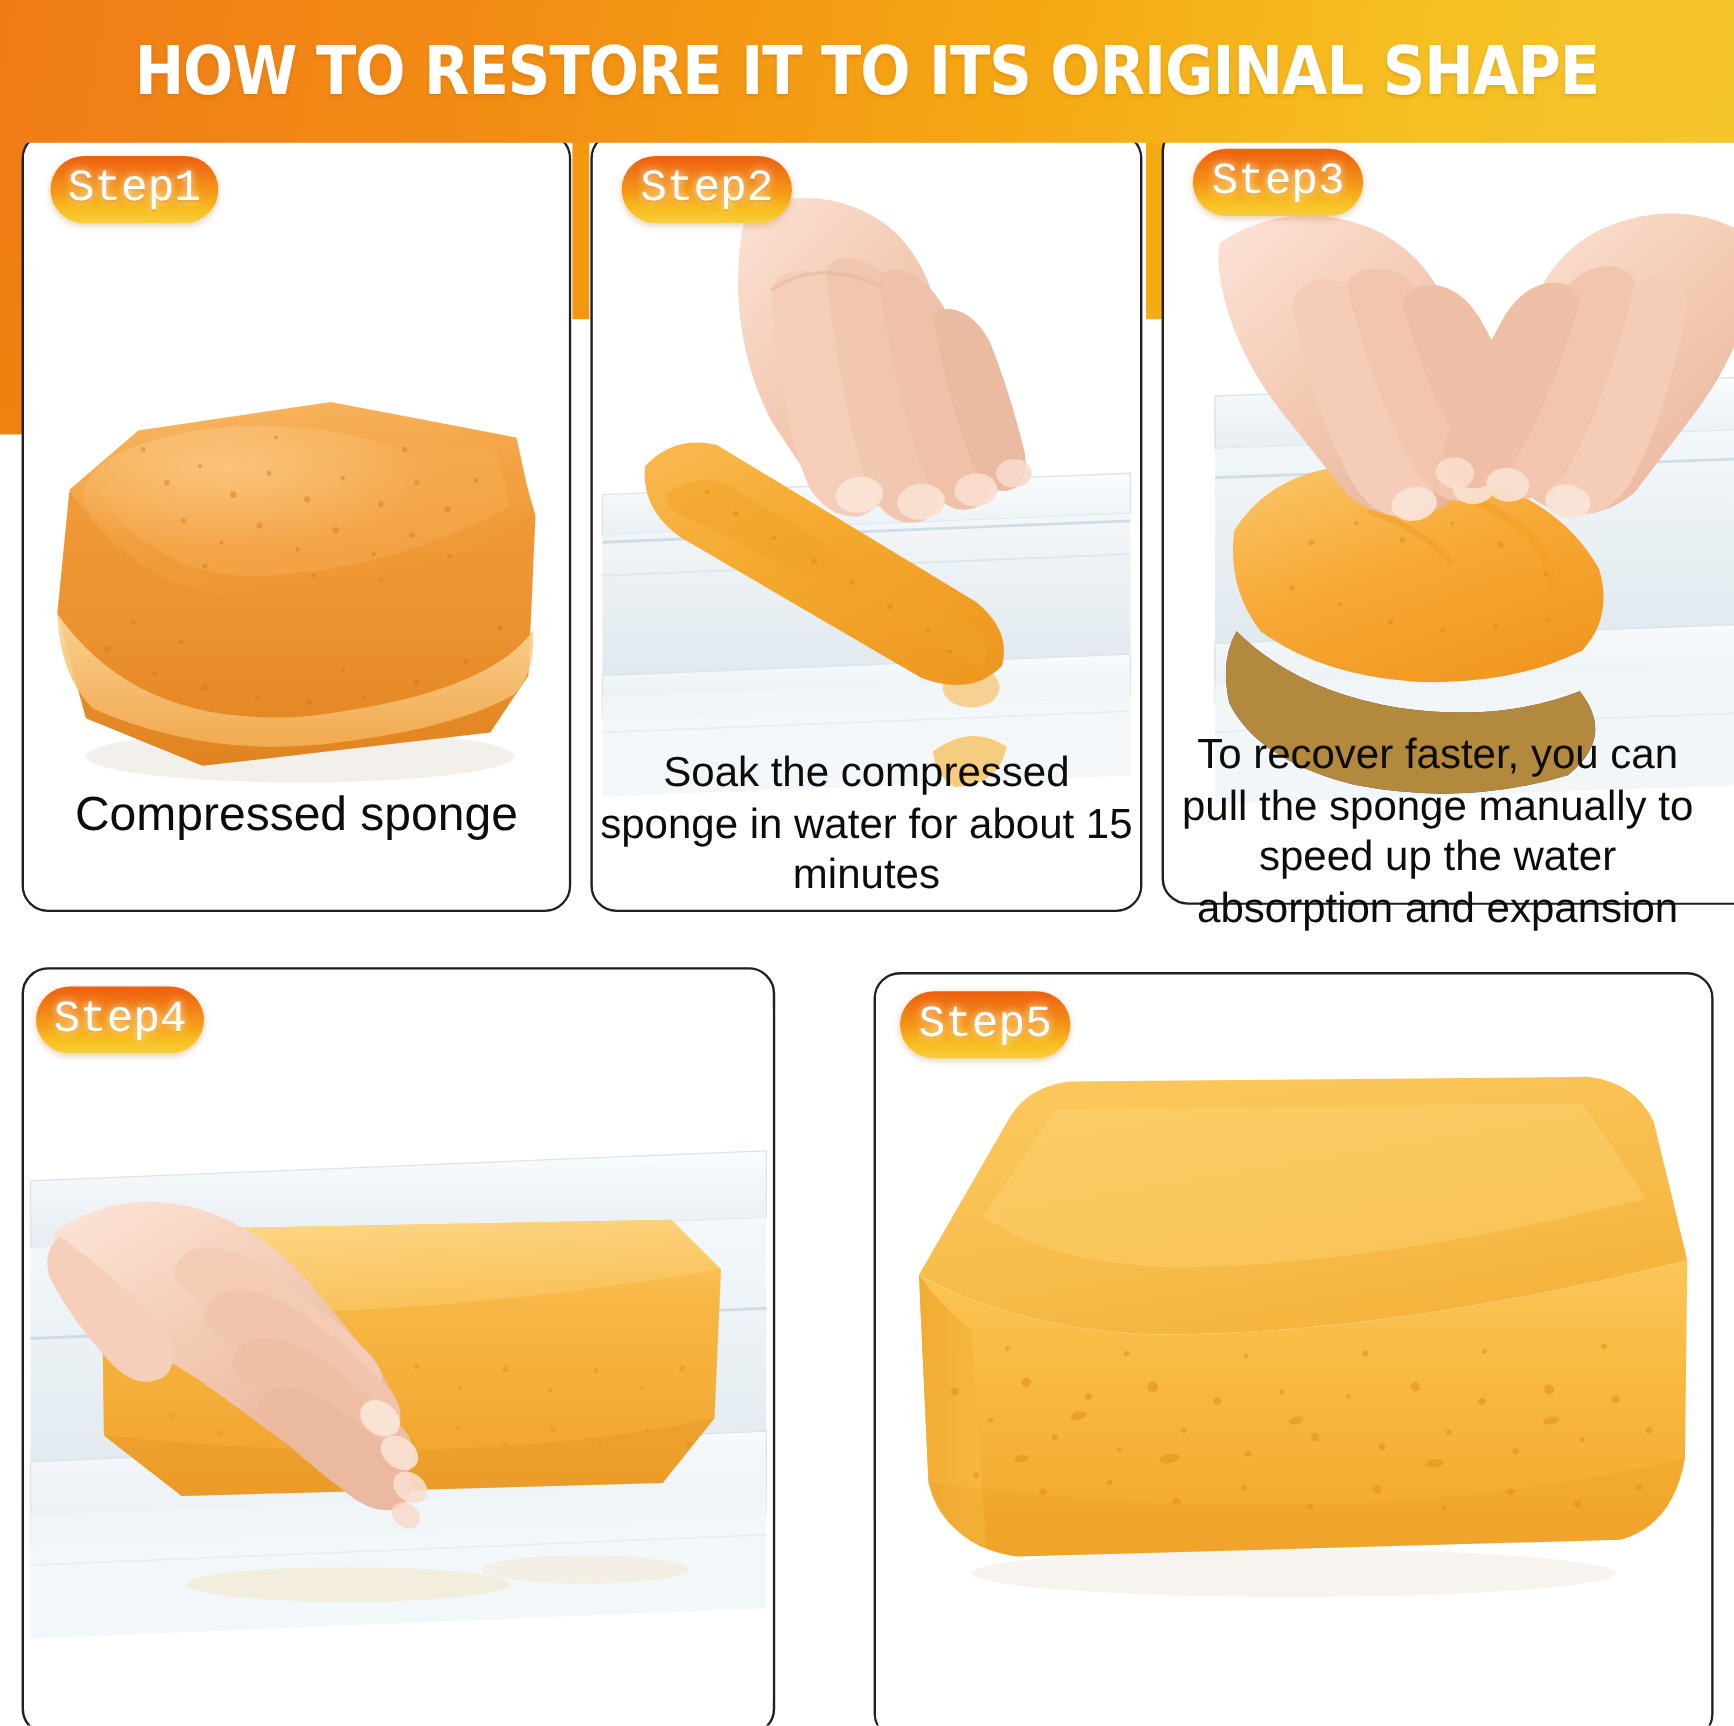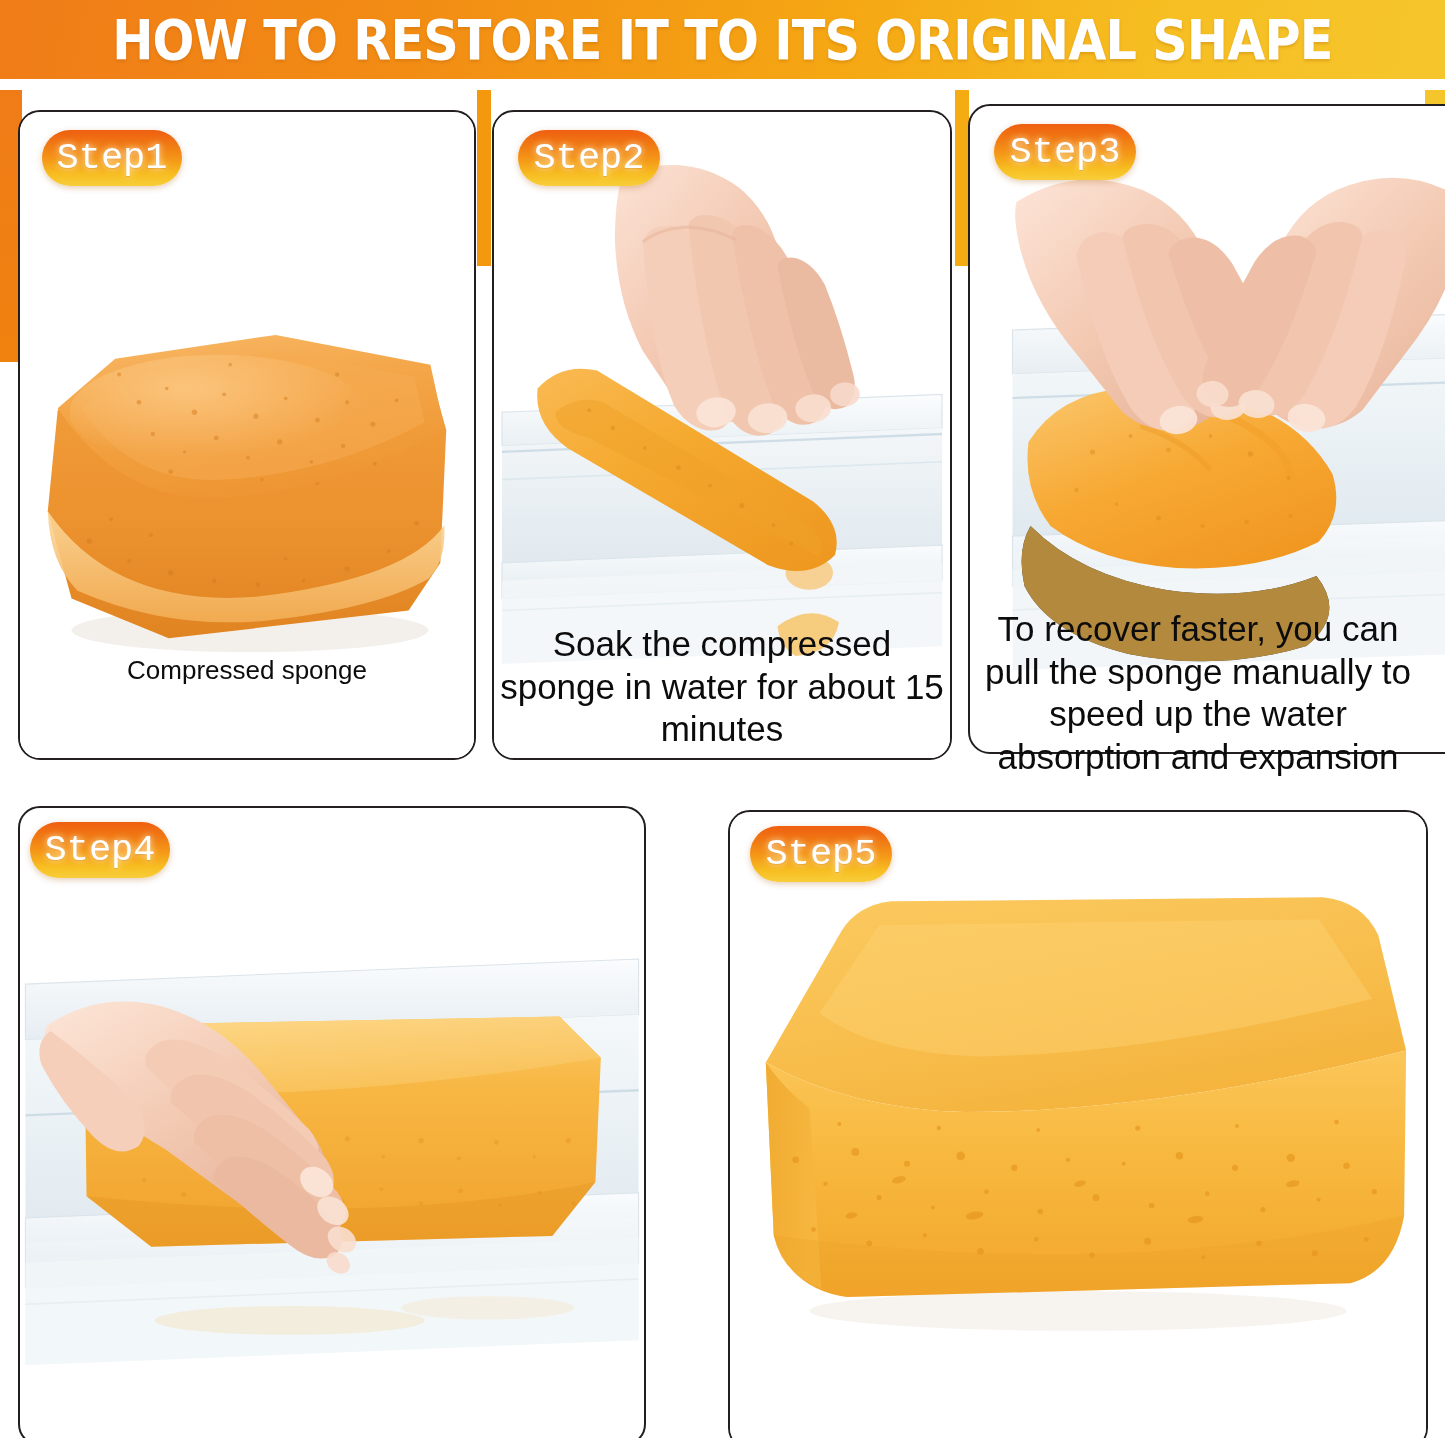"HOW TO RESTORE IT TO" #header { height: 79px -> 119px }
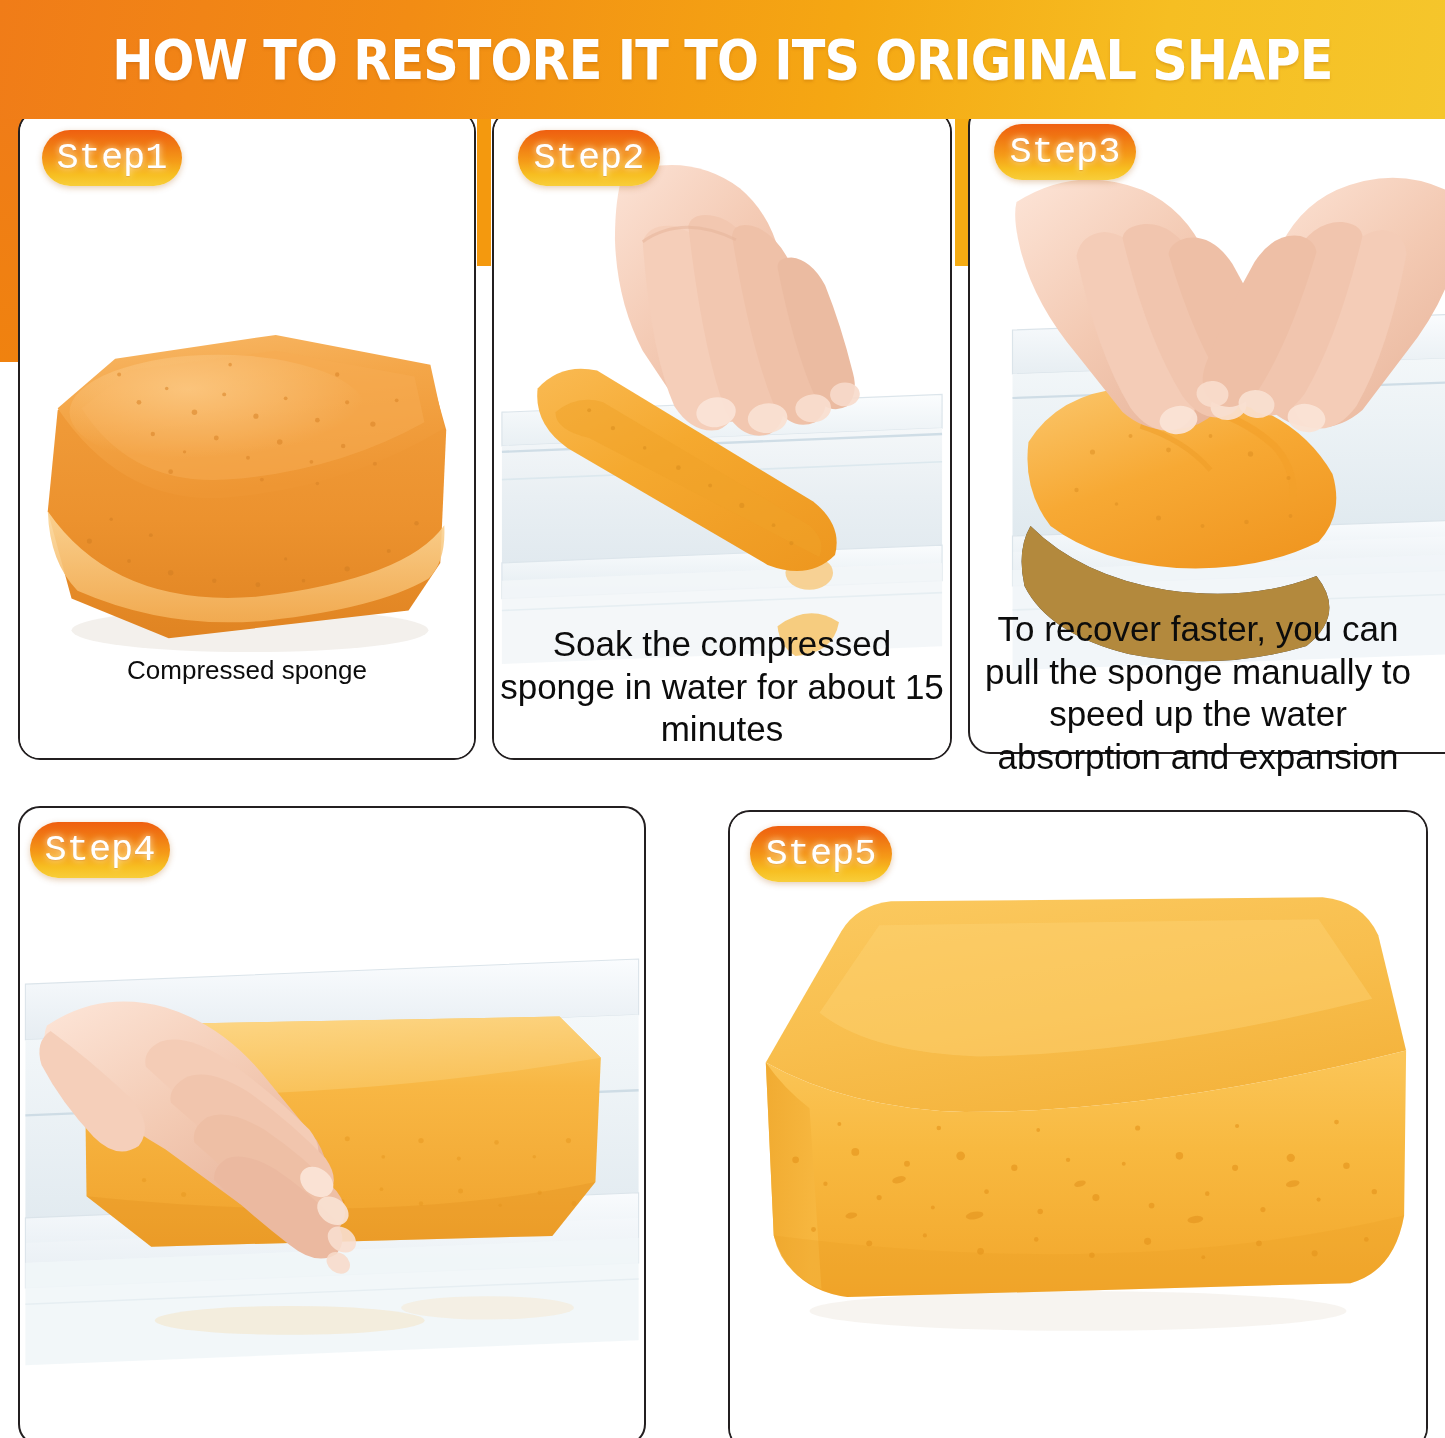"Compressed sponge" #cap-1 { font-size: 26px -> 40px }
